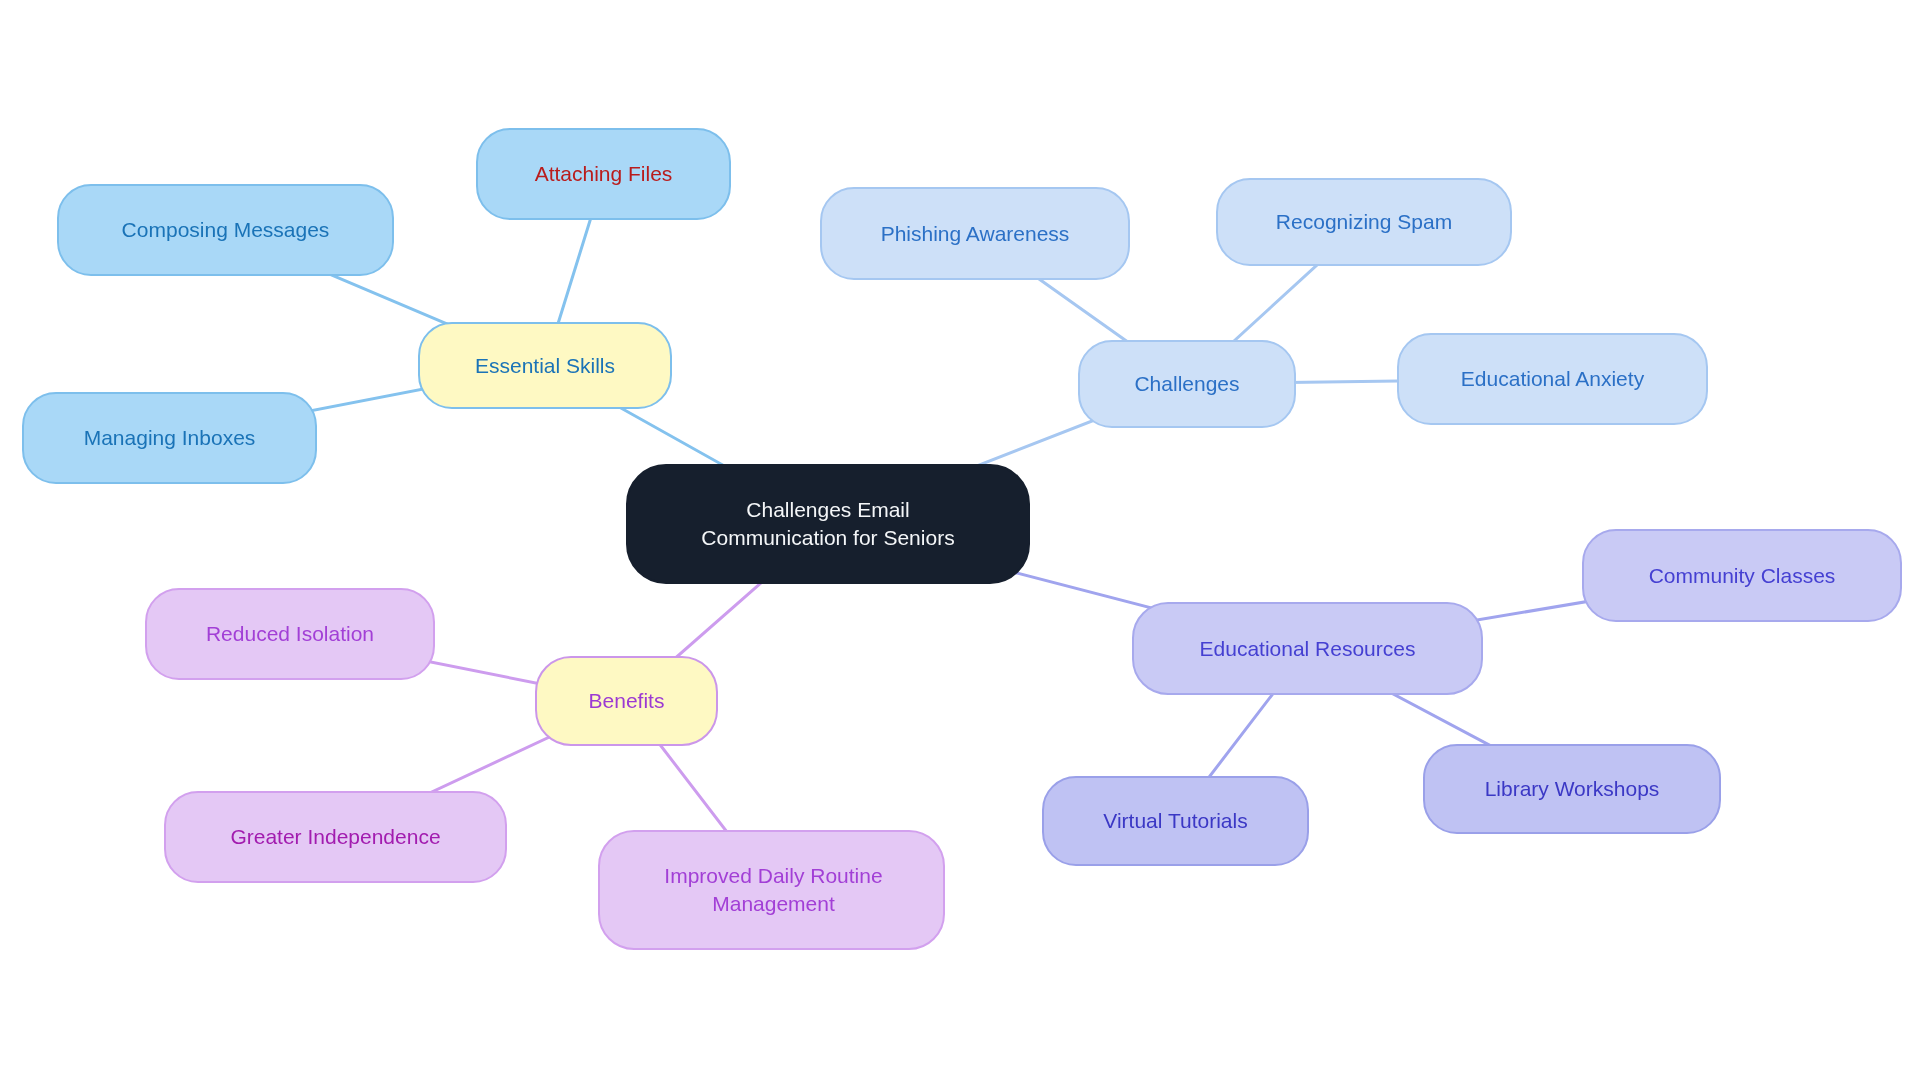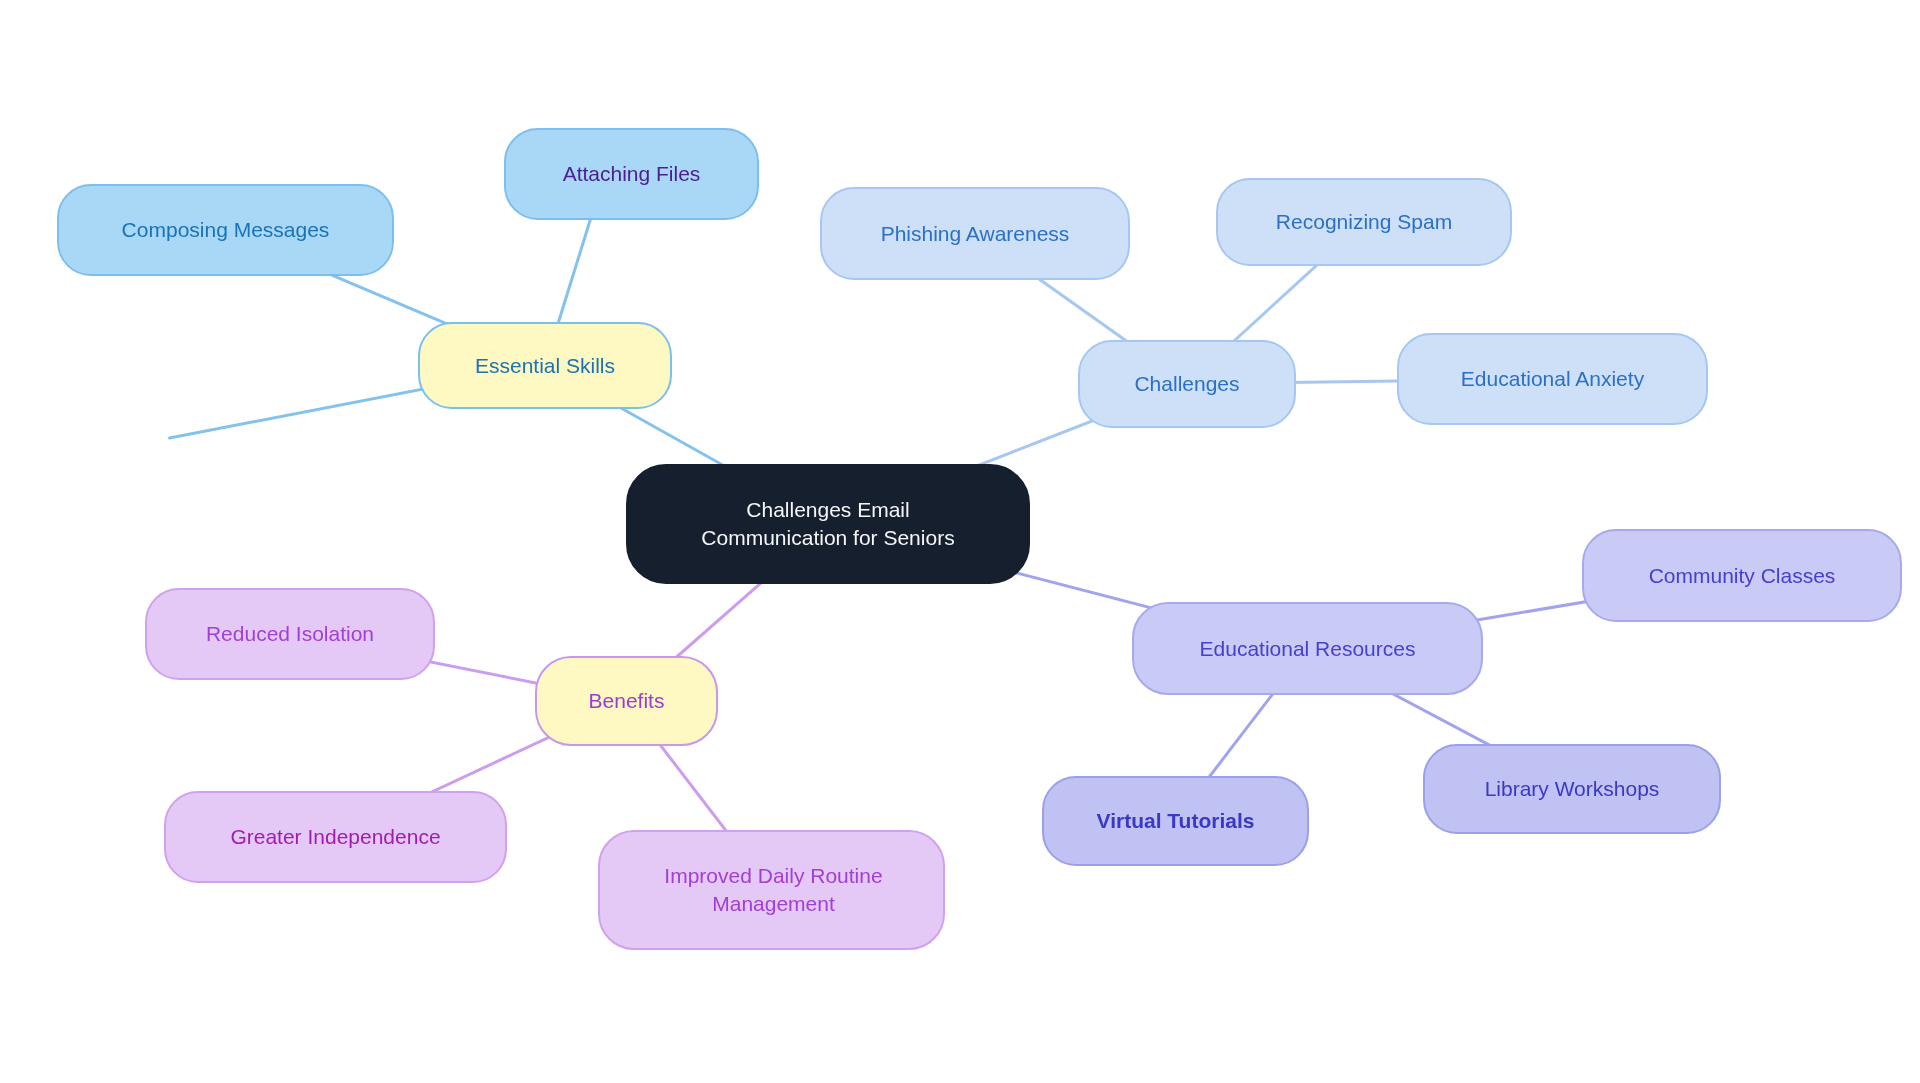"Attaching Files" div.node { color: #4c1d95 -> #b91c1c; left: 504px -> 476px }
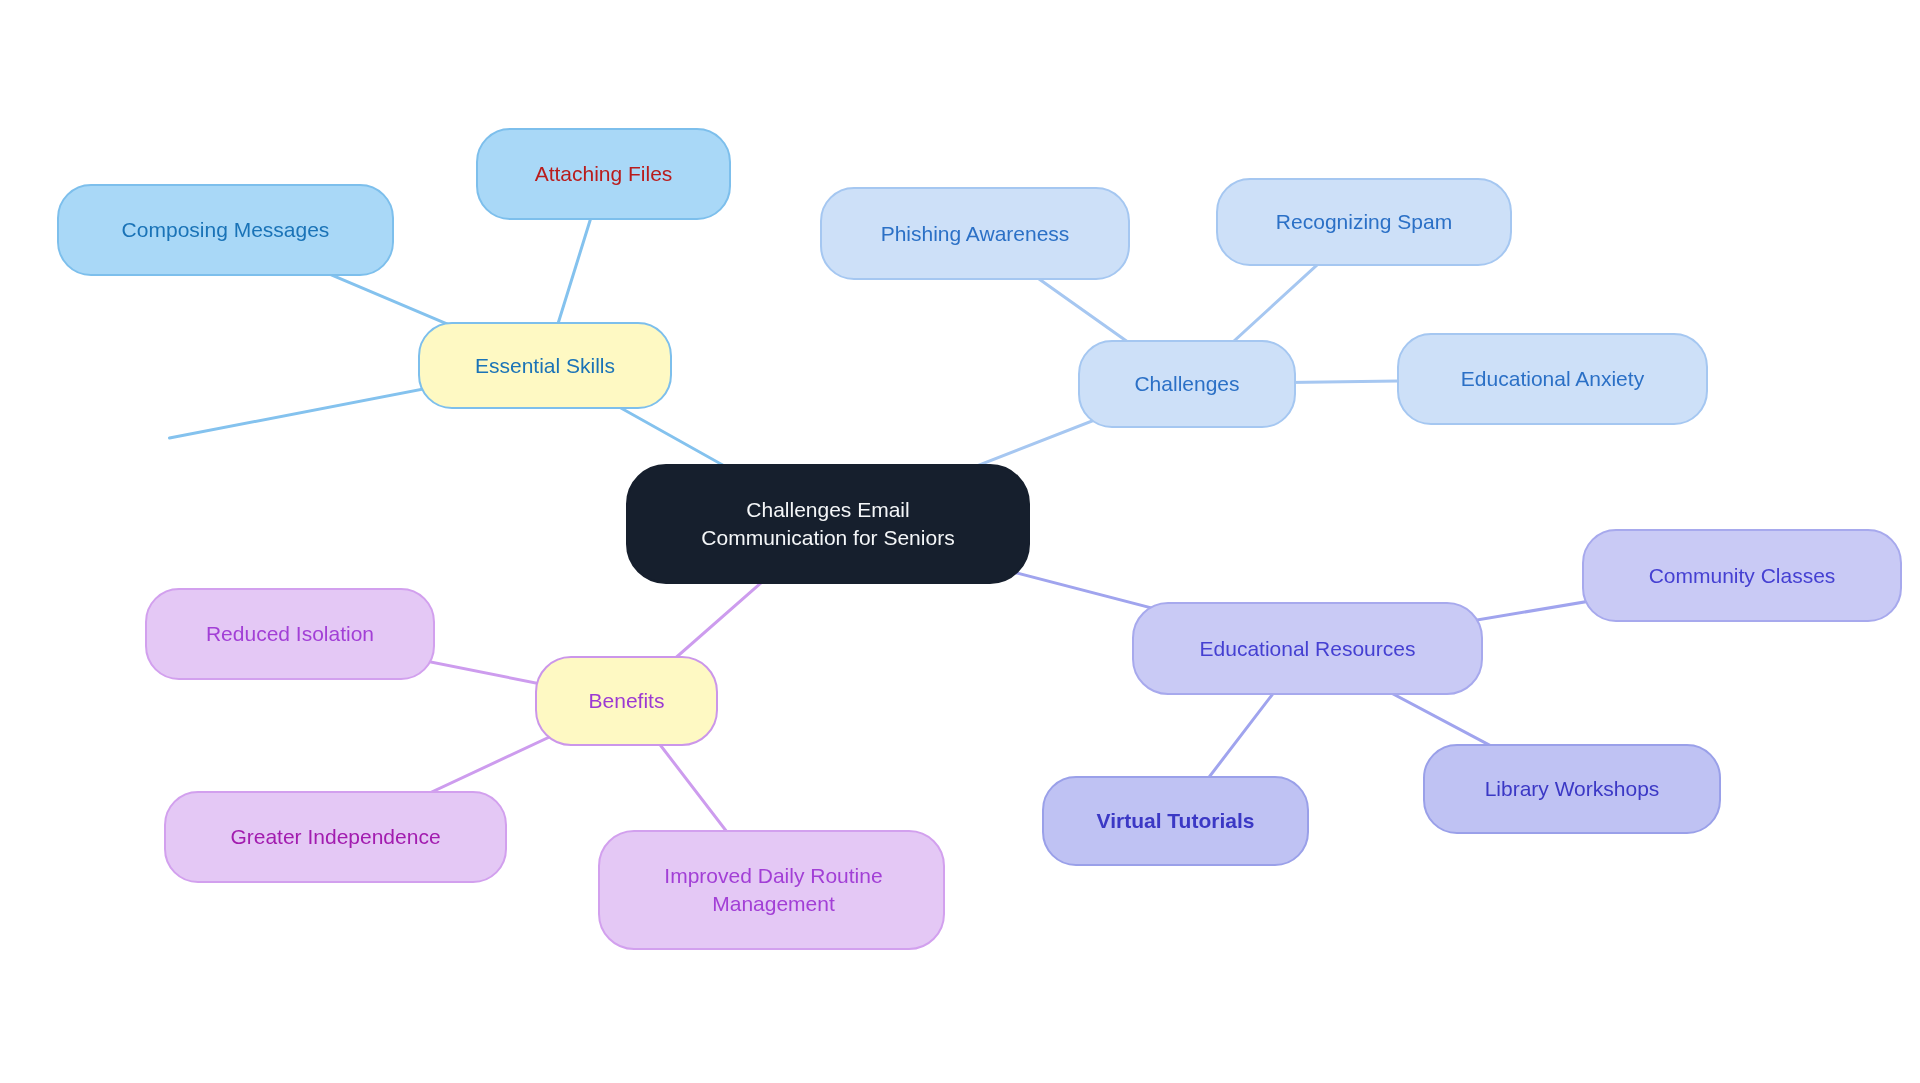"Managing Inboxes" div.node { html: none -> <div>Managing Inboxes</div> }
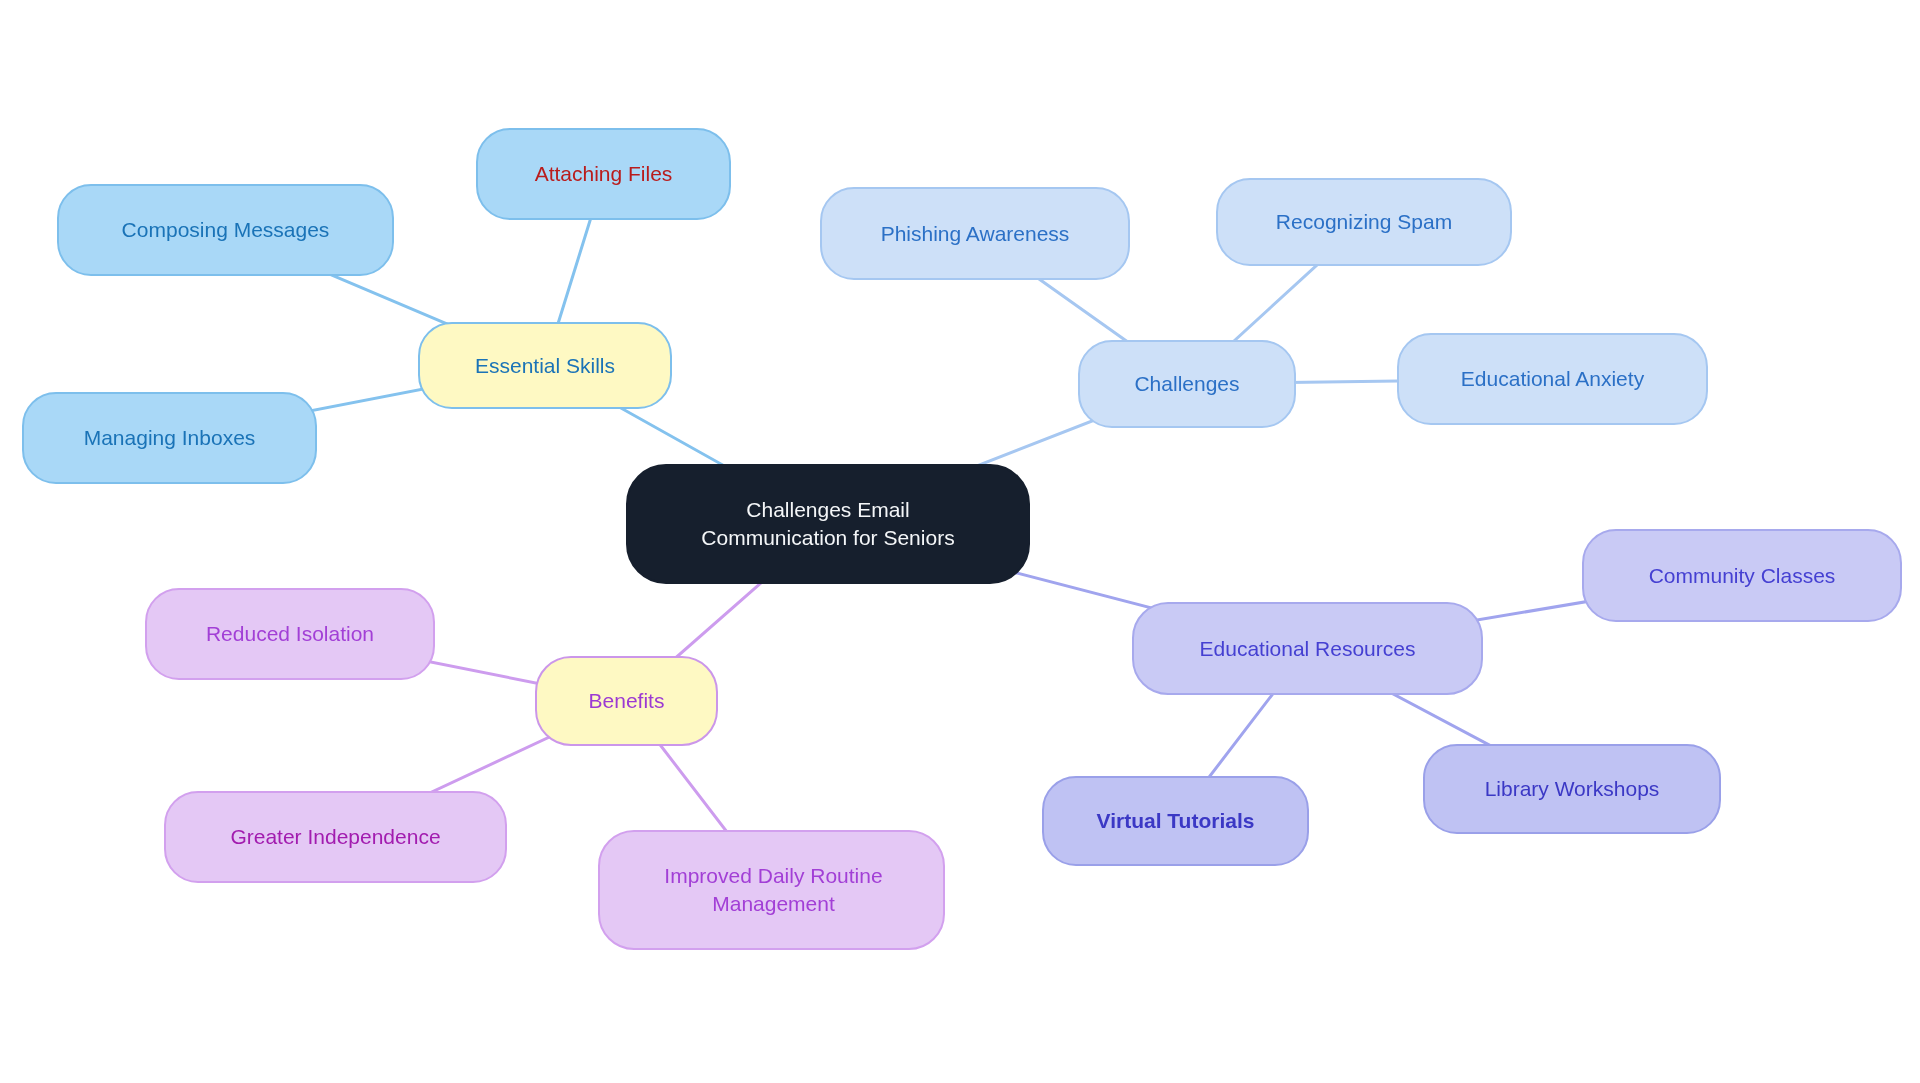"Virtual Tutorials" div.node { font-weight: bold -> none }
